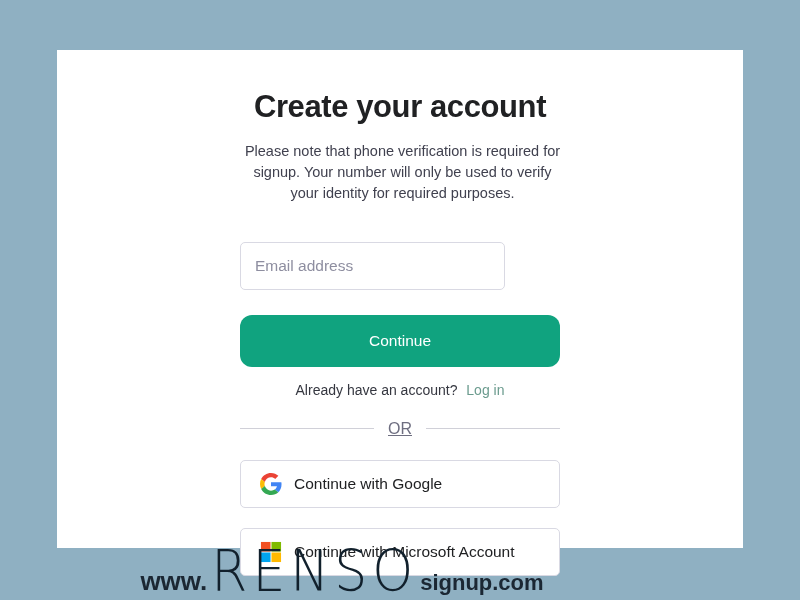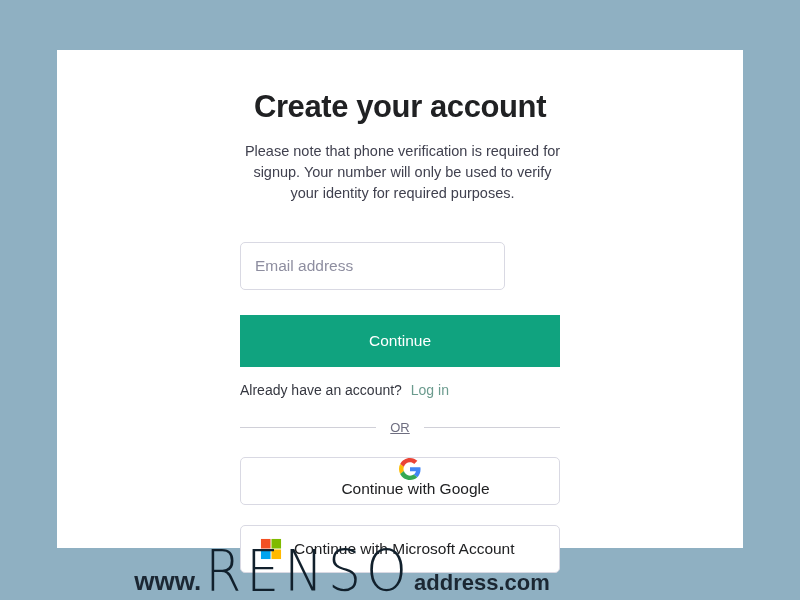"Continue" .continue-button { border-radius: 0 -> 12px }
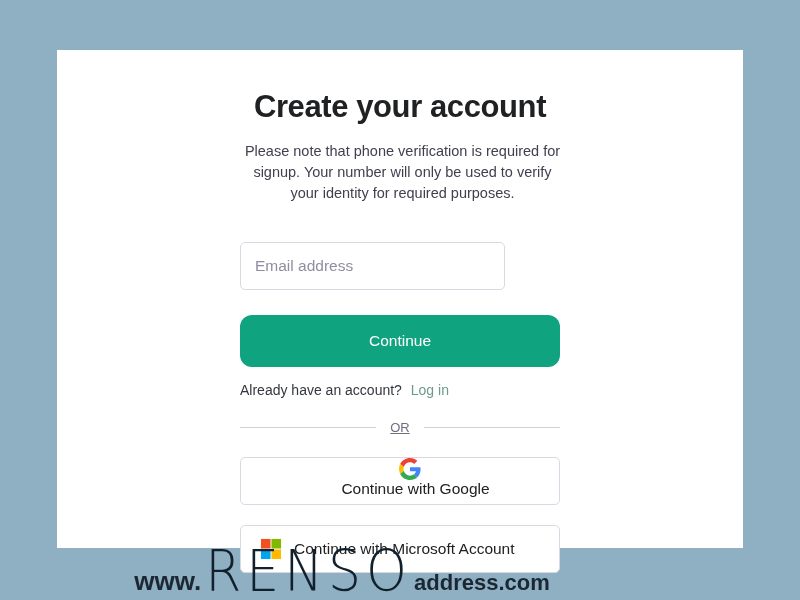"Already have an account? Log" .login-row { text-align: none -> center }
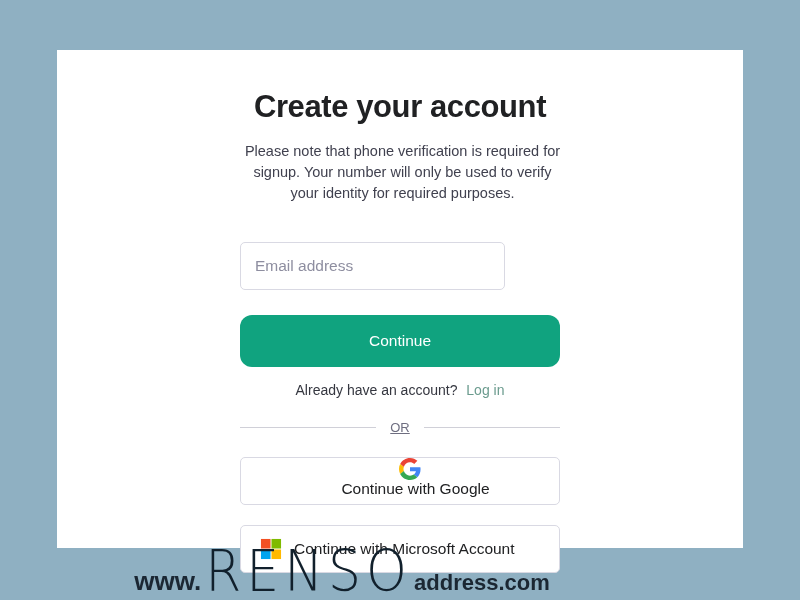"OR" .divider .or-label { font-size: 13px -> 16px }
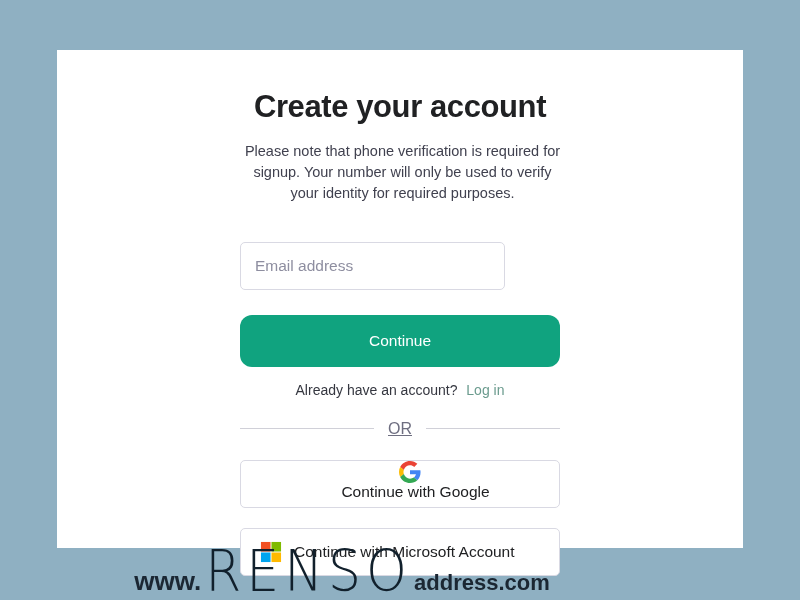"Continue with Google" .social-button.first { flex-direction: column -> none }
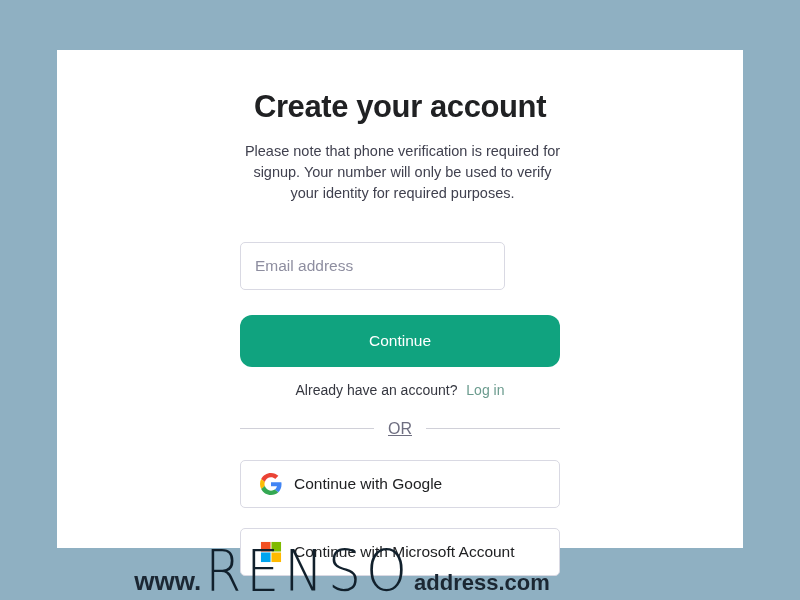"address.com" span.wm-suffix { text: address.com -> signup.com }
